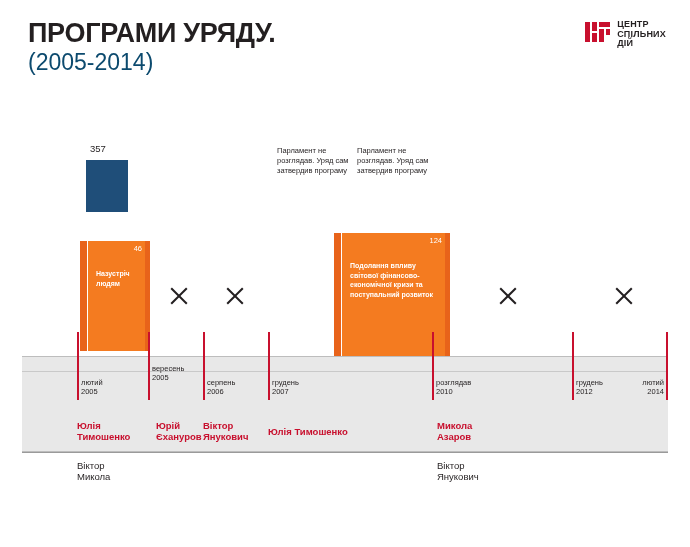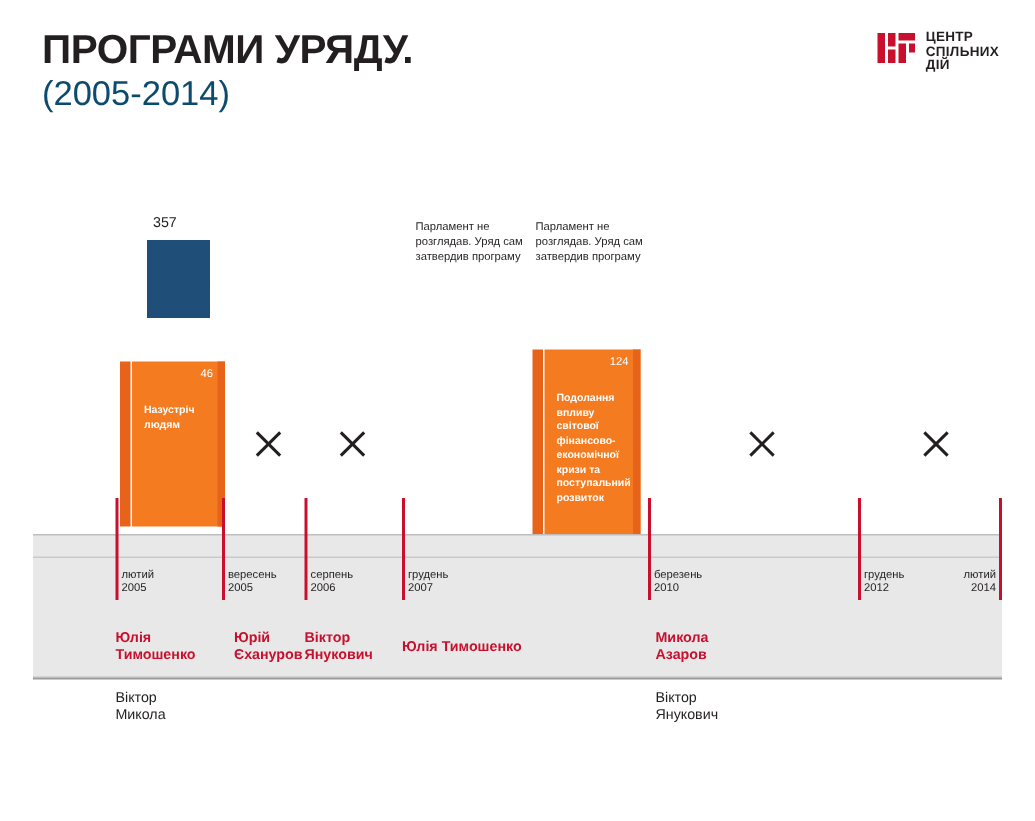"357" .grid-chart { left: 98px -> 86px }
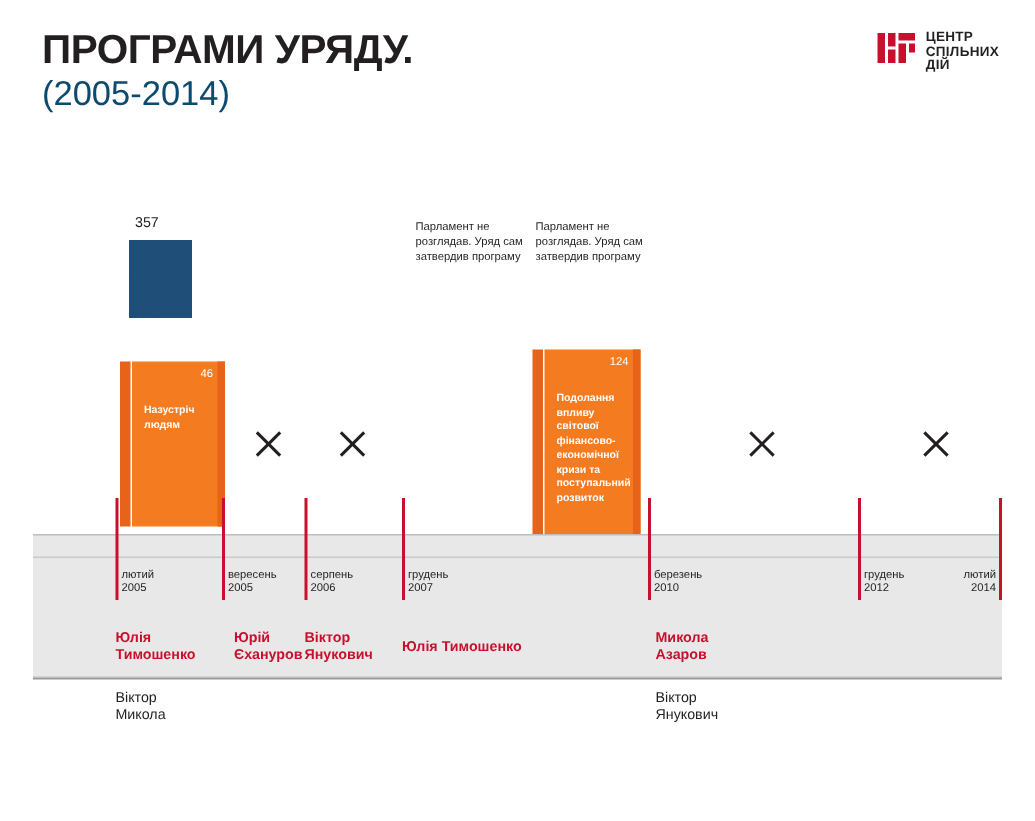"124" div.book { left: 355px -> 334px; padding-left: none -> 44px }
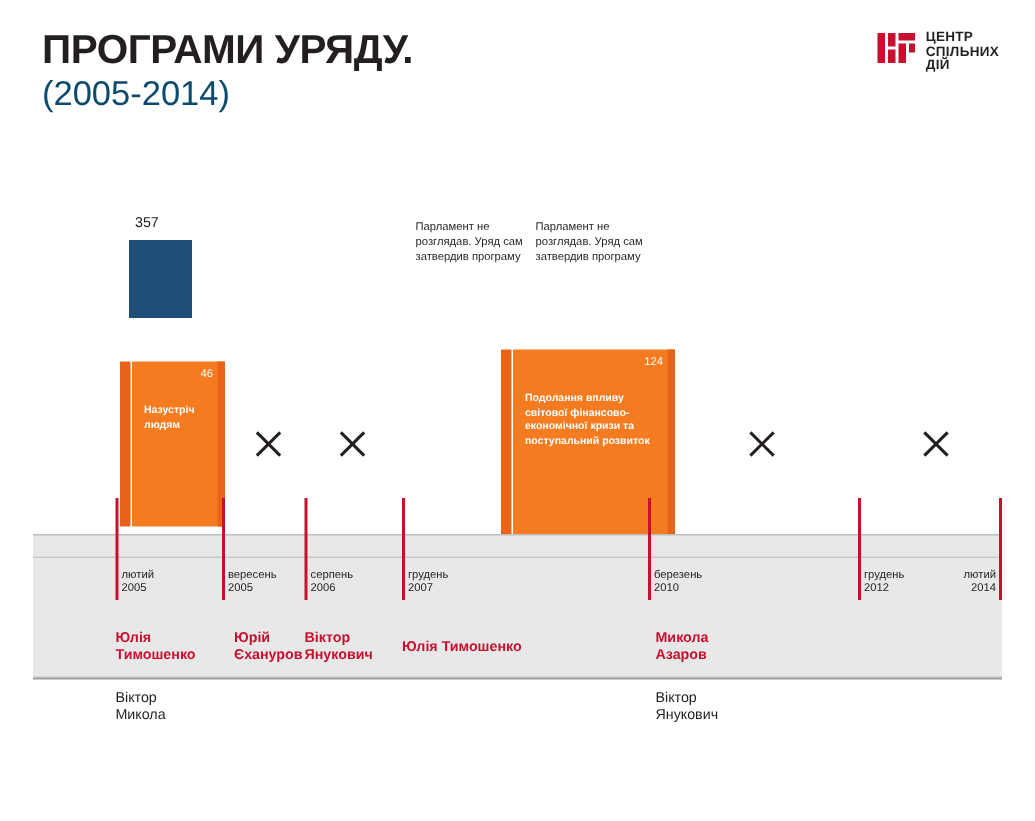"вересень" div.tick-label { top: 378px -> 364px }
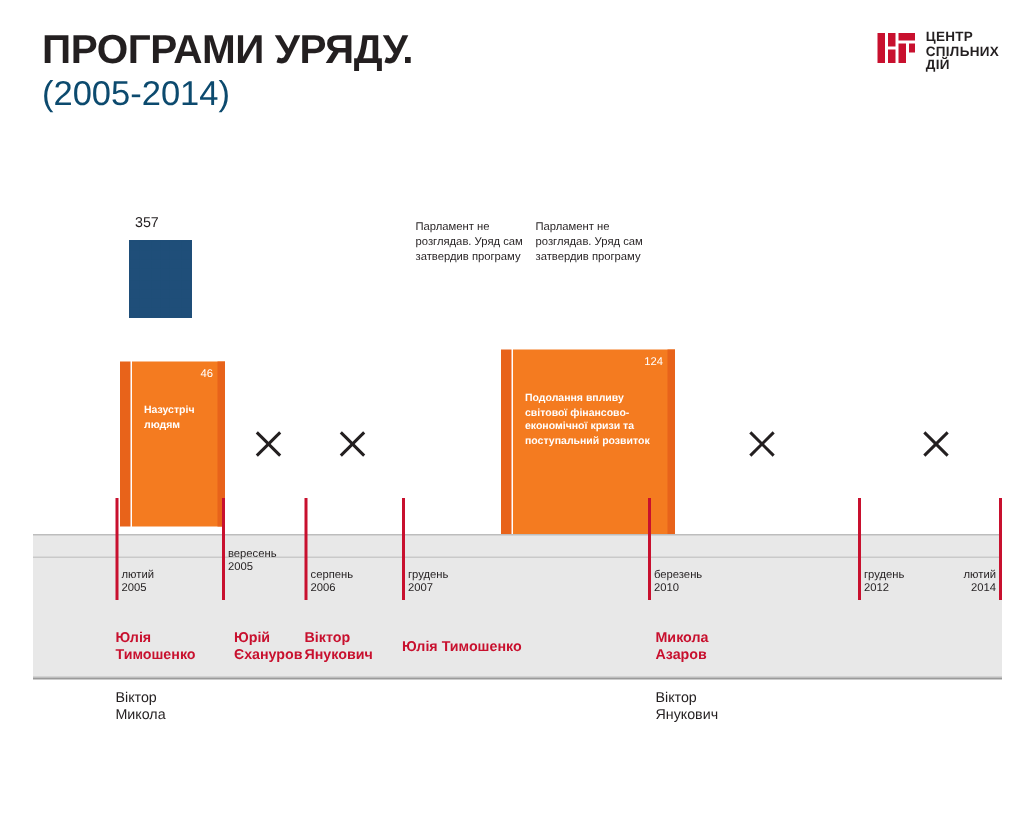"березень" div { text: березень -> розглядав }
